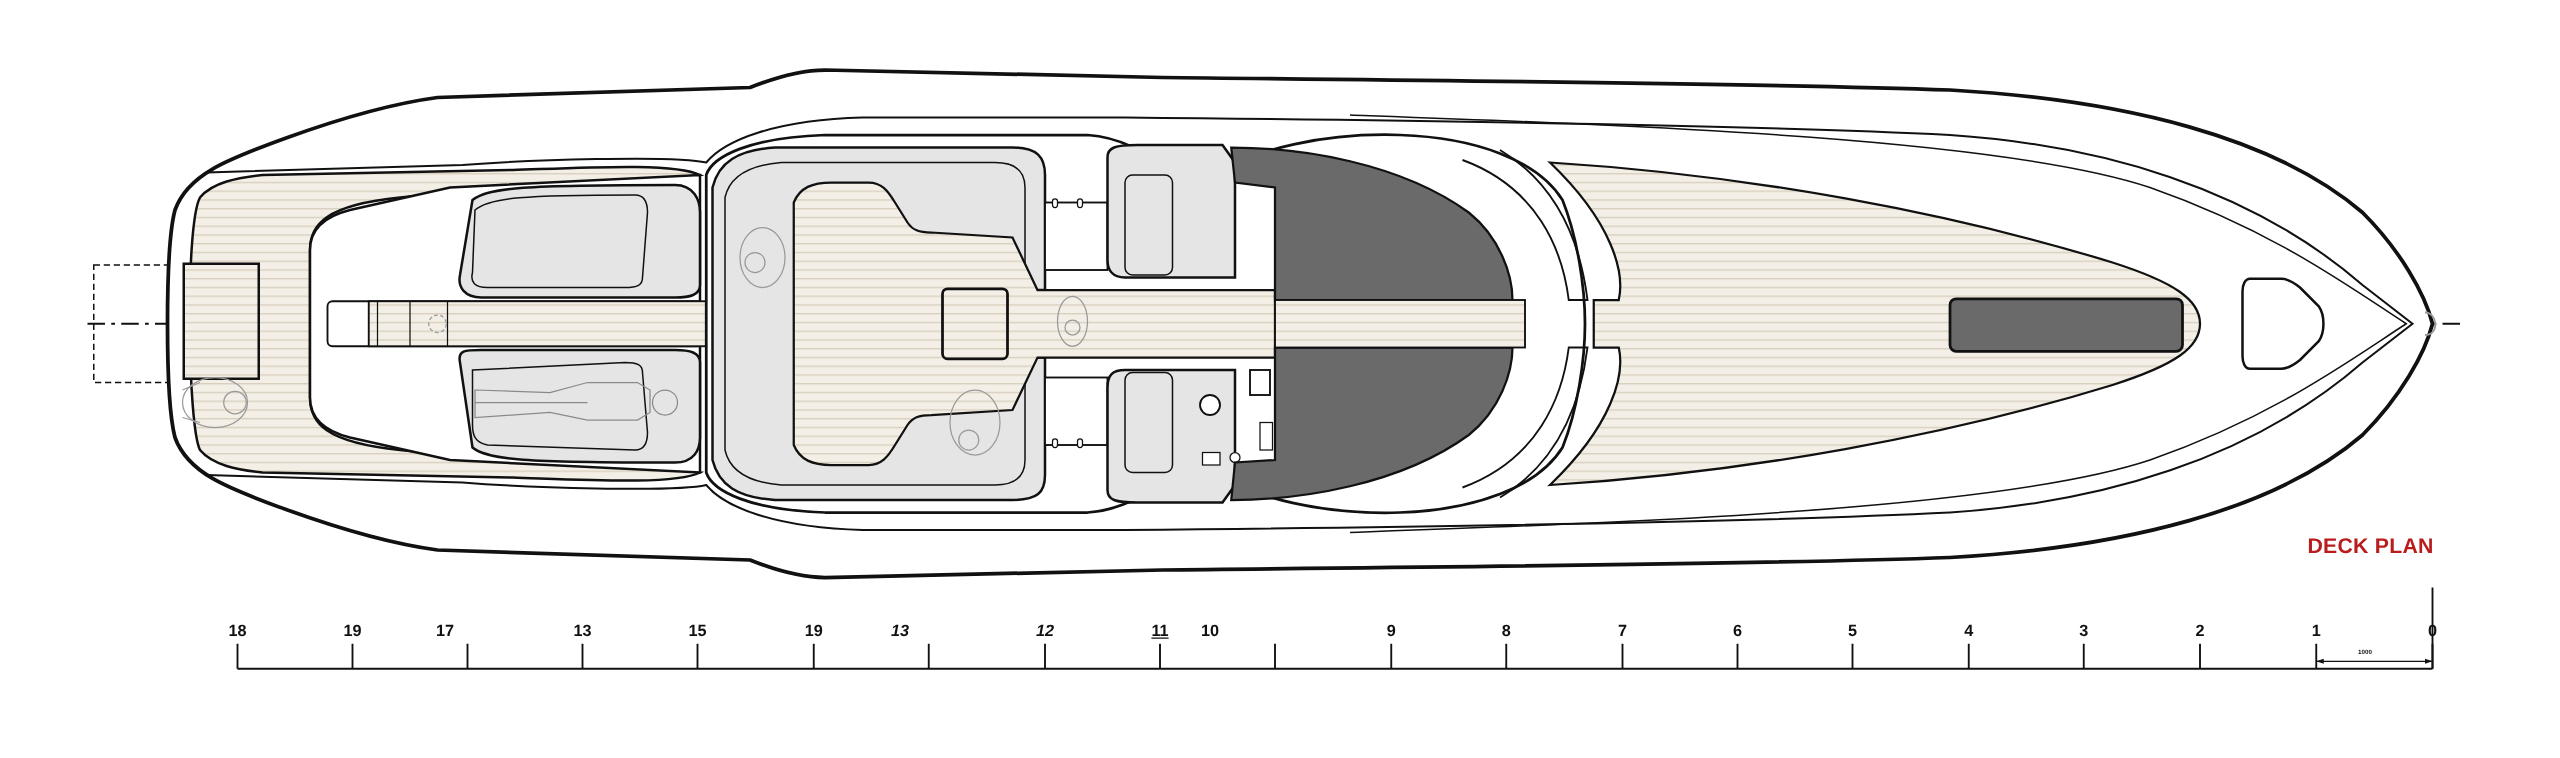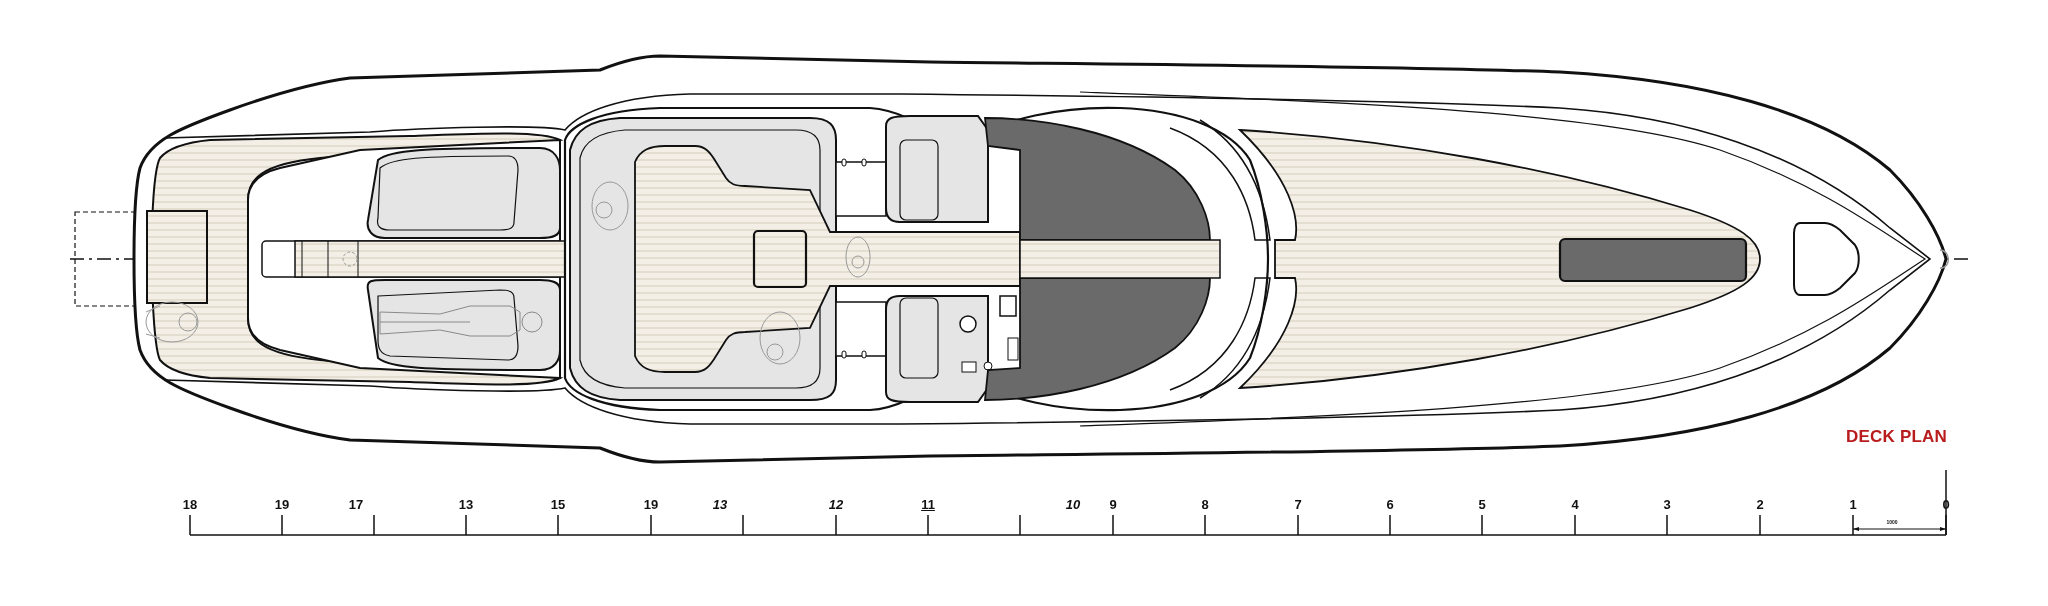"10" div.tick-label { font-style: italic -> none; left: 1073px -> 968px }
